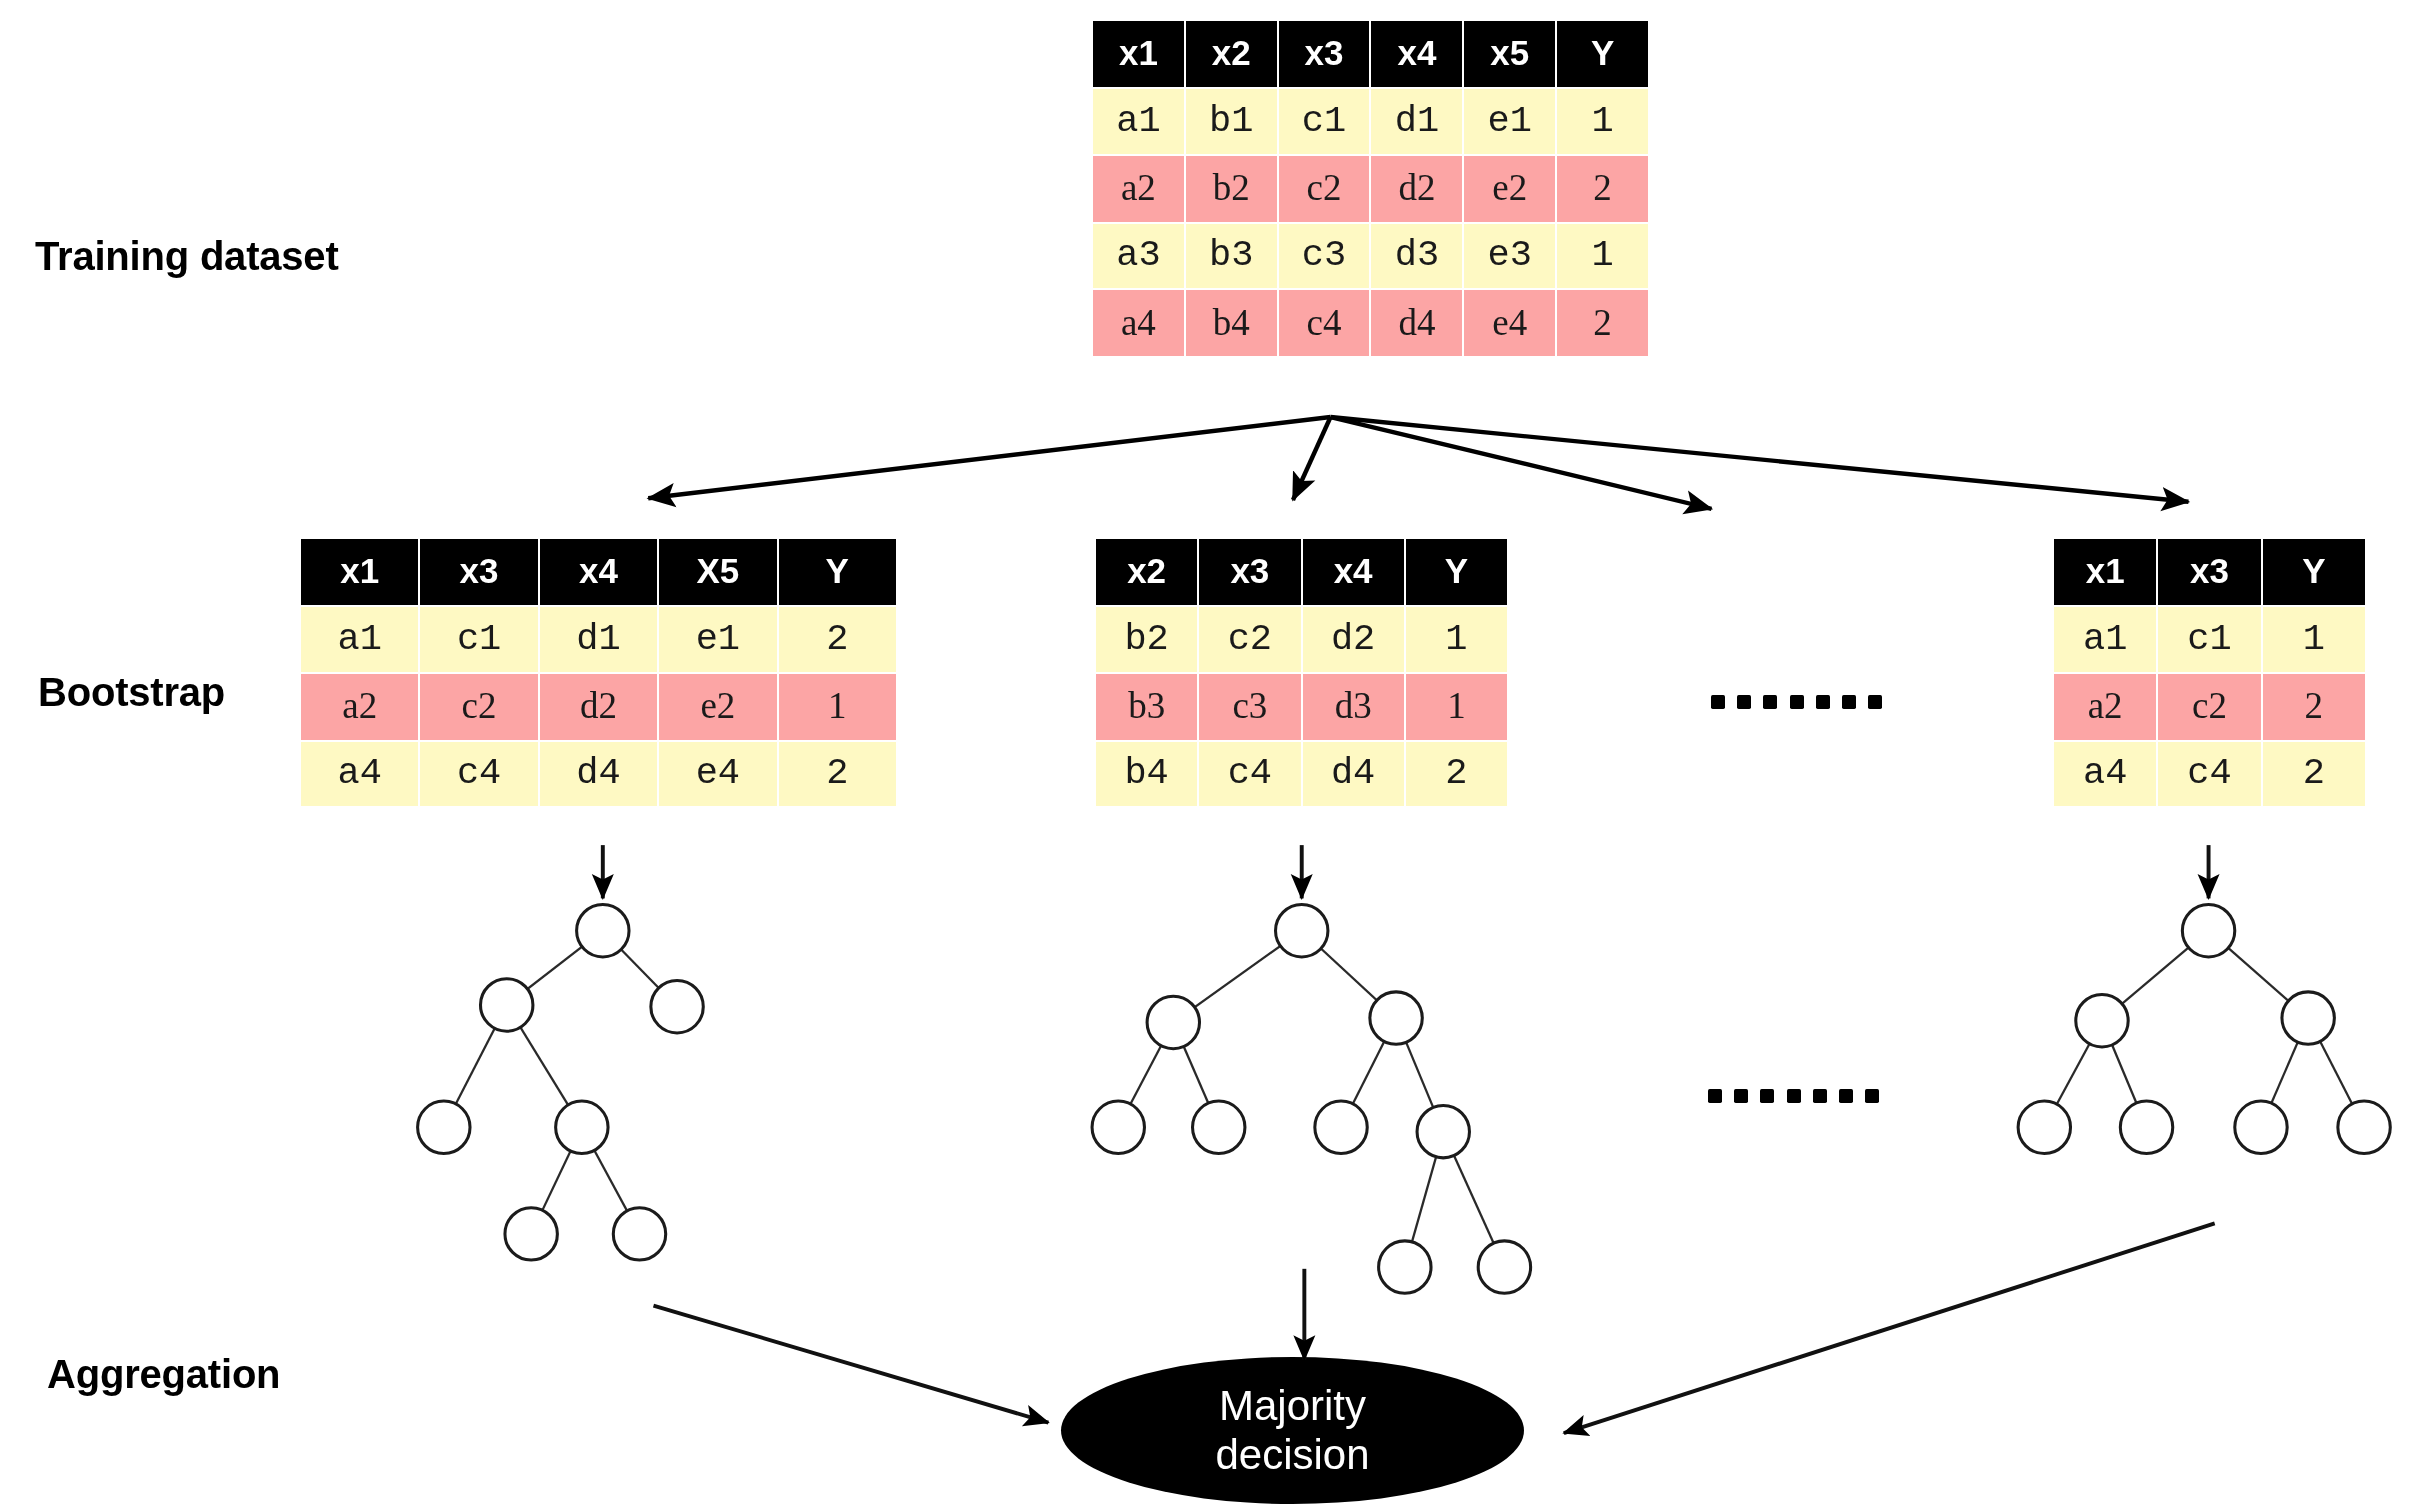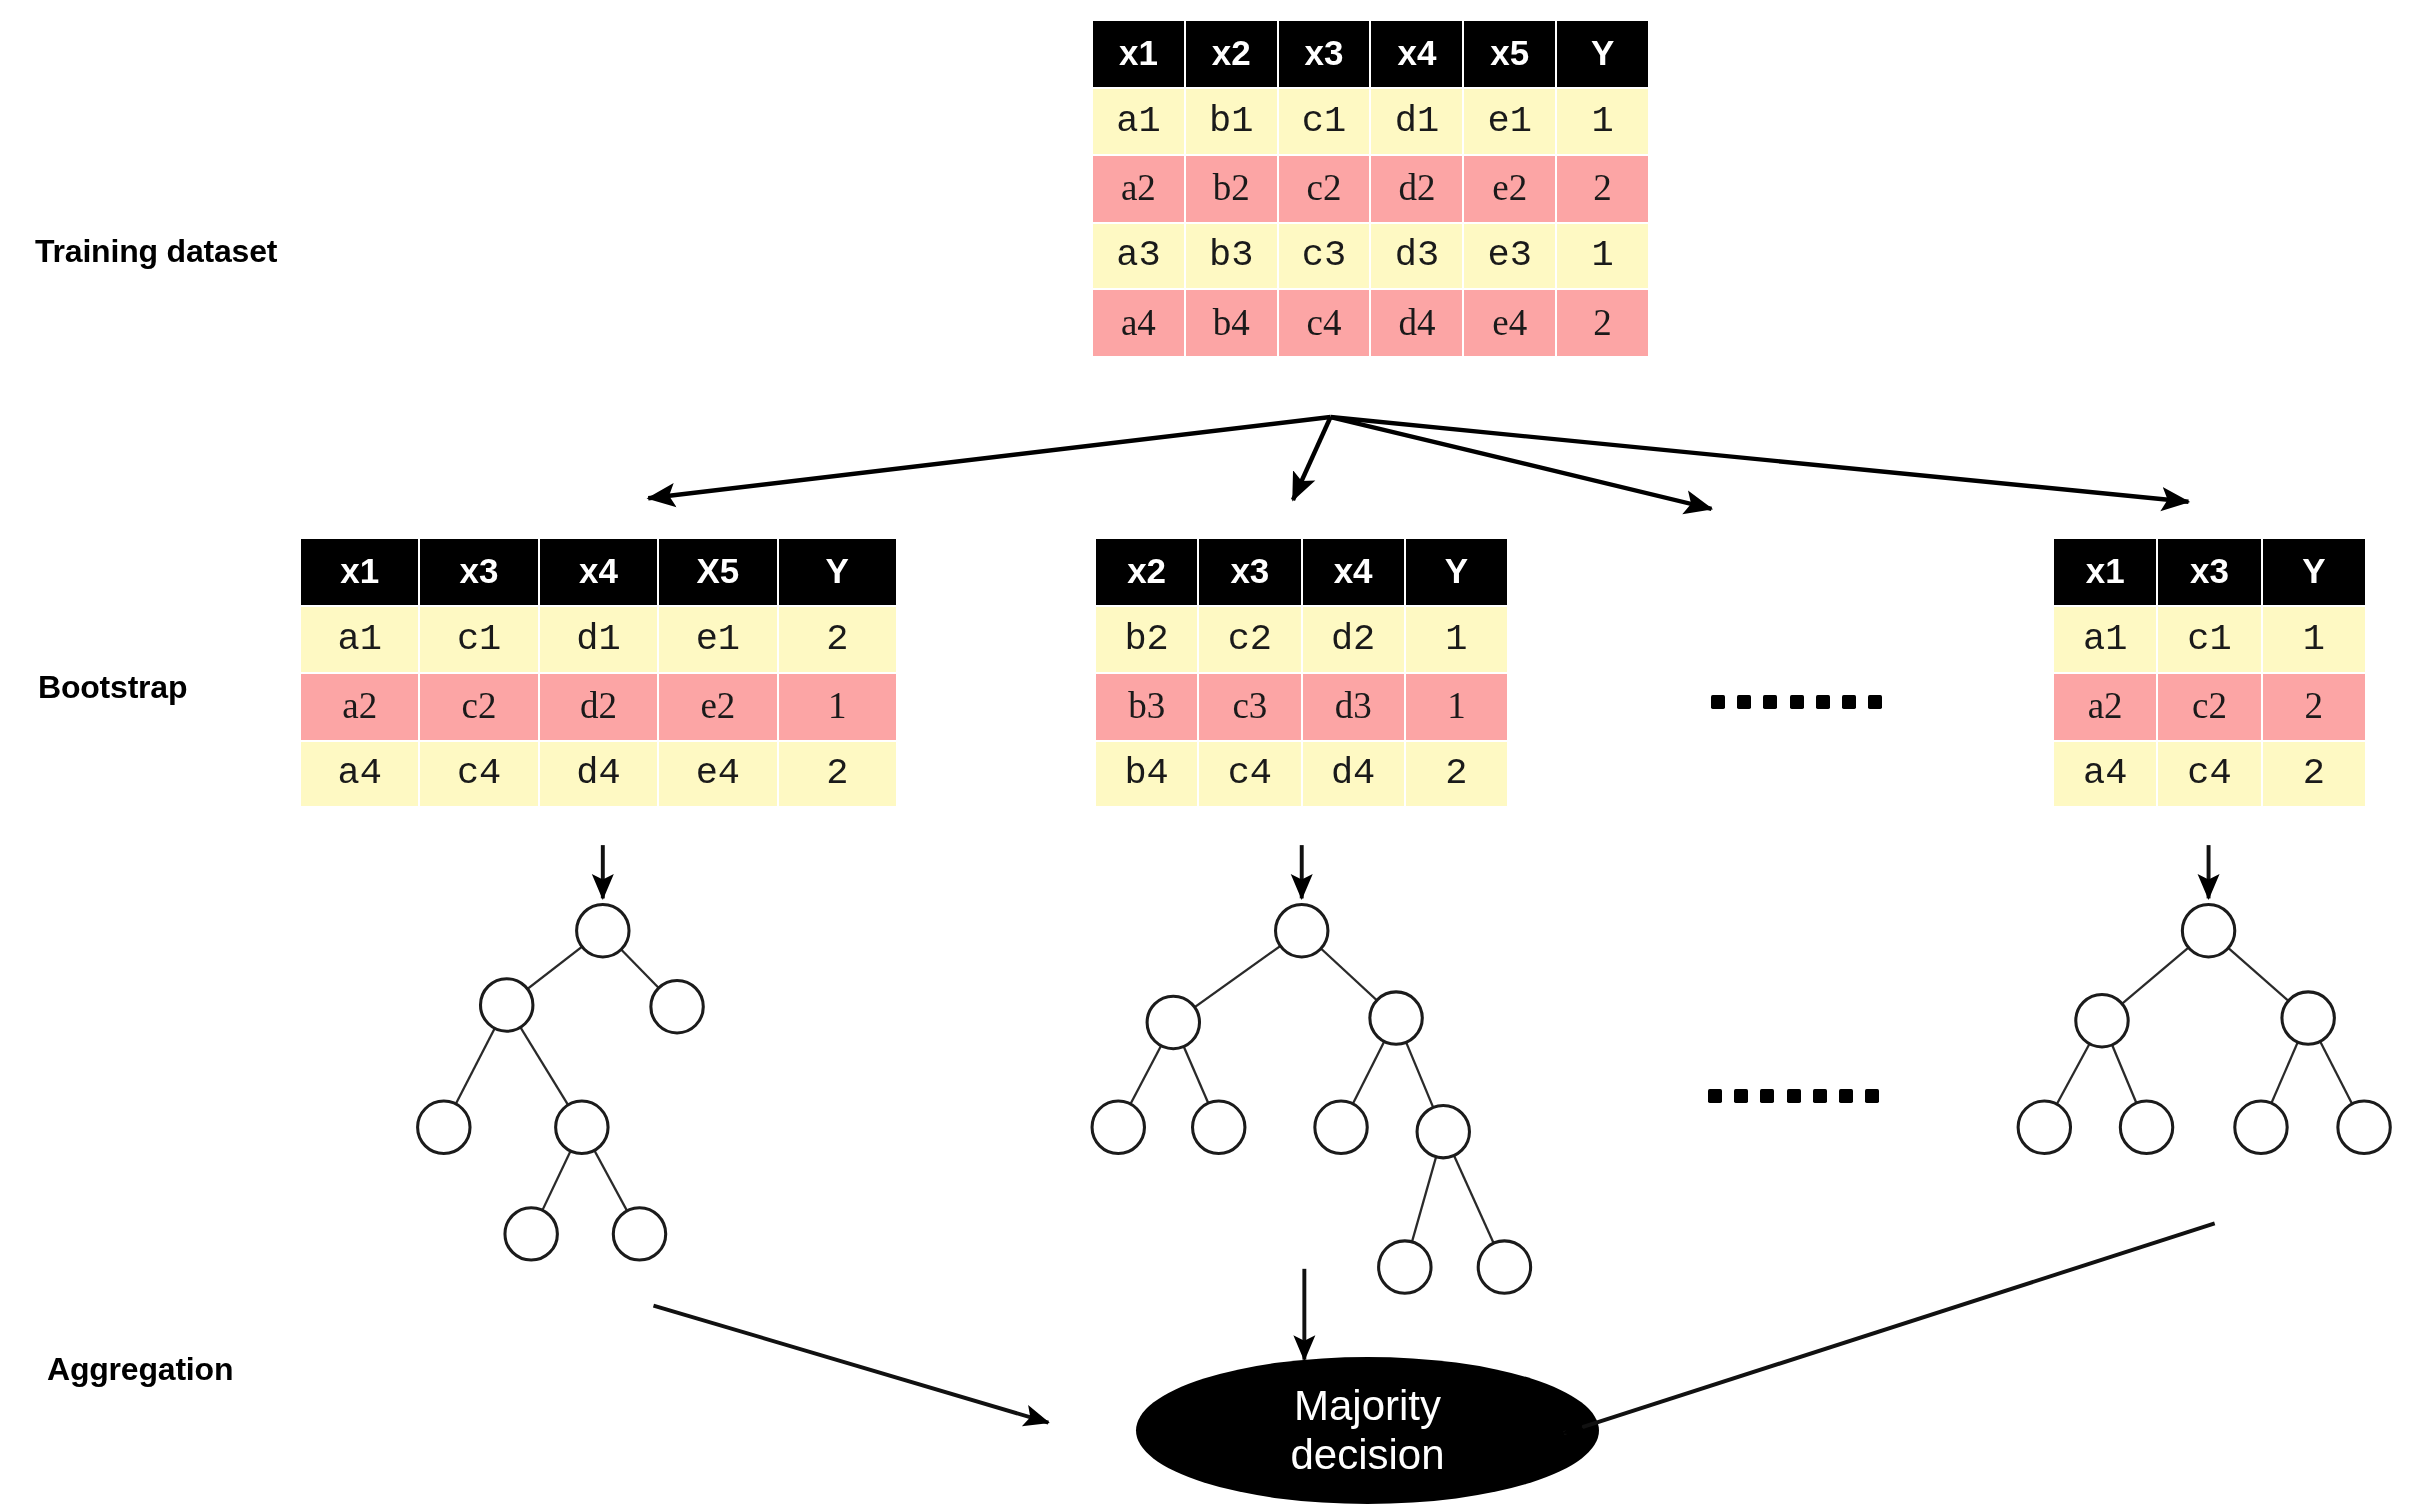"Training dataset" .stage-label { font-size: 32px -> 40px }
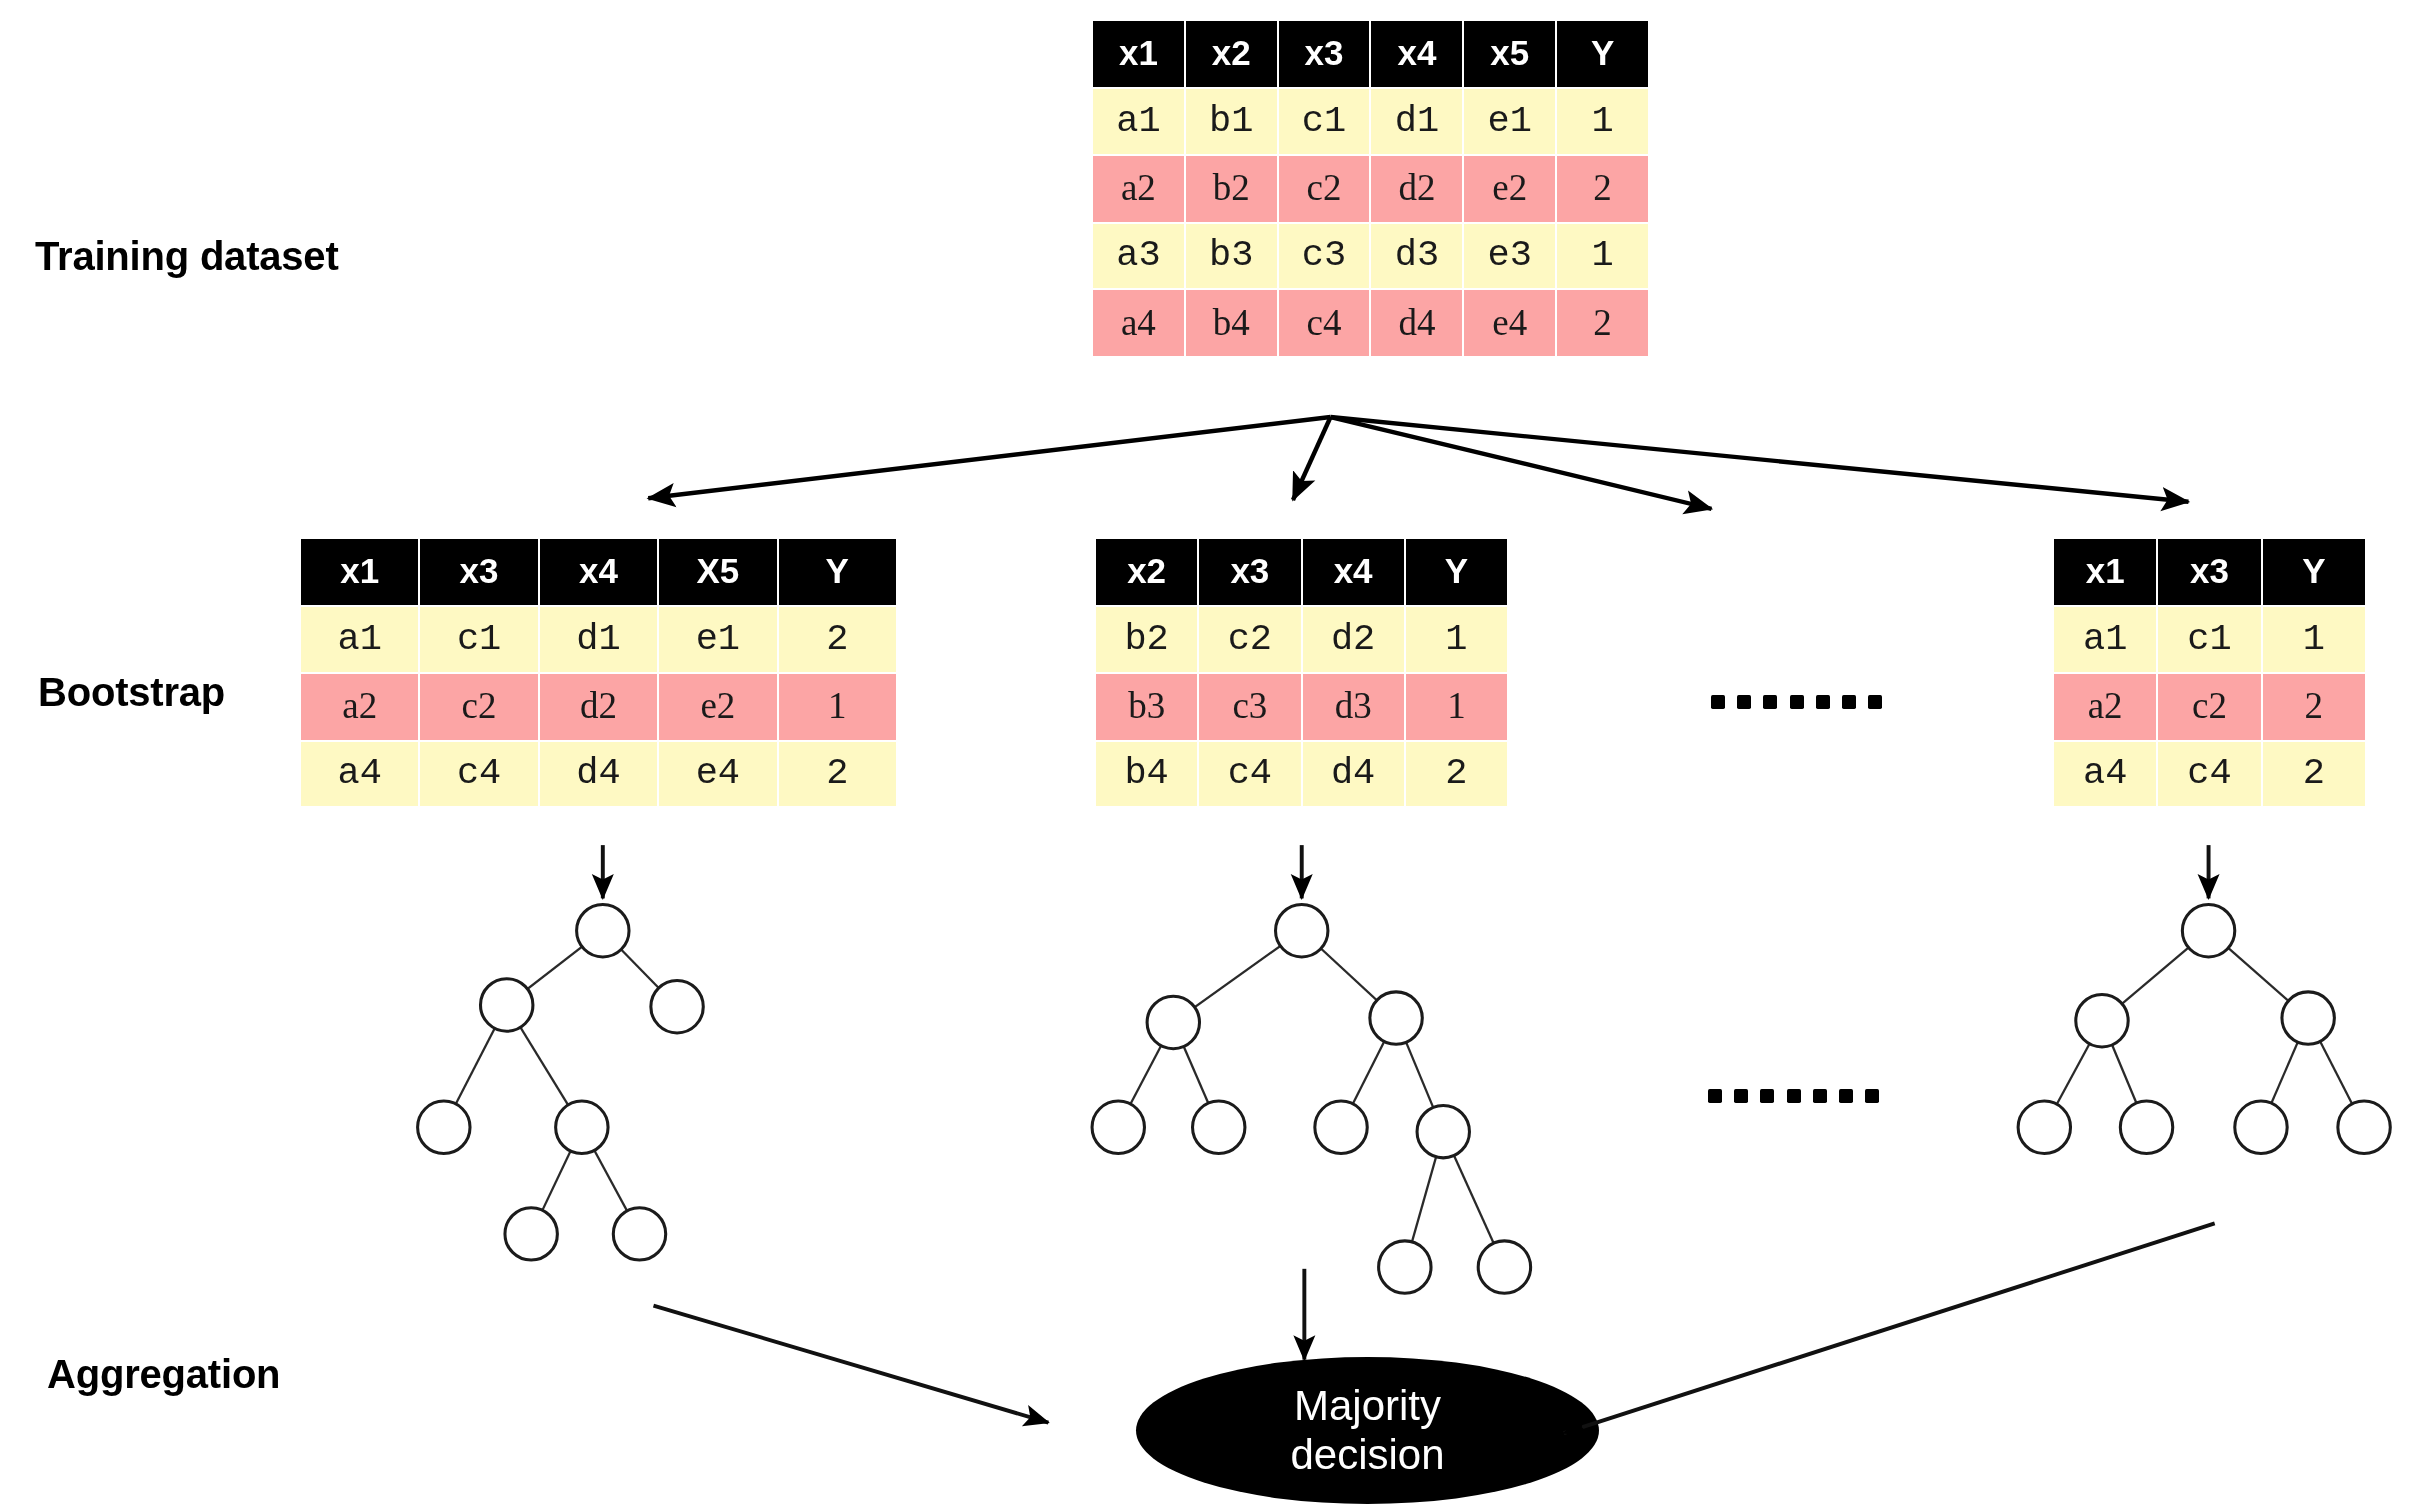"Majority" div.decision-ellipse { left: 1136px -> 1061px }
